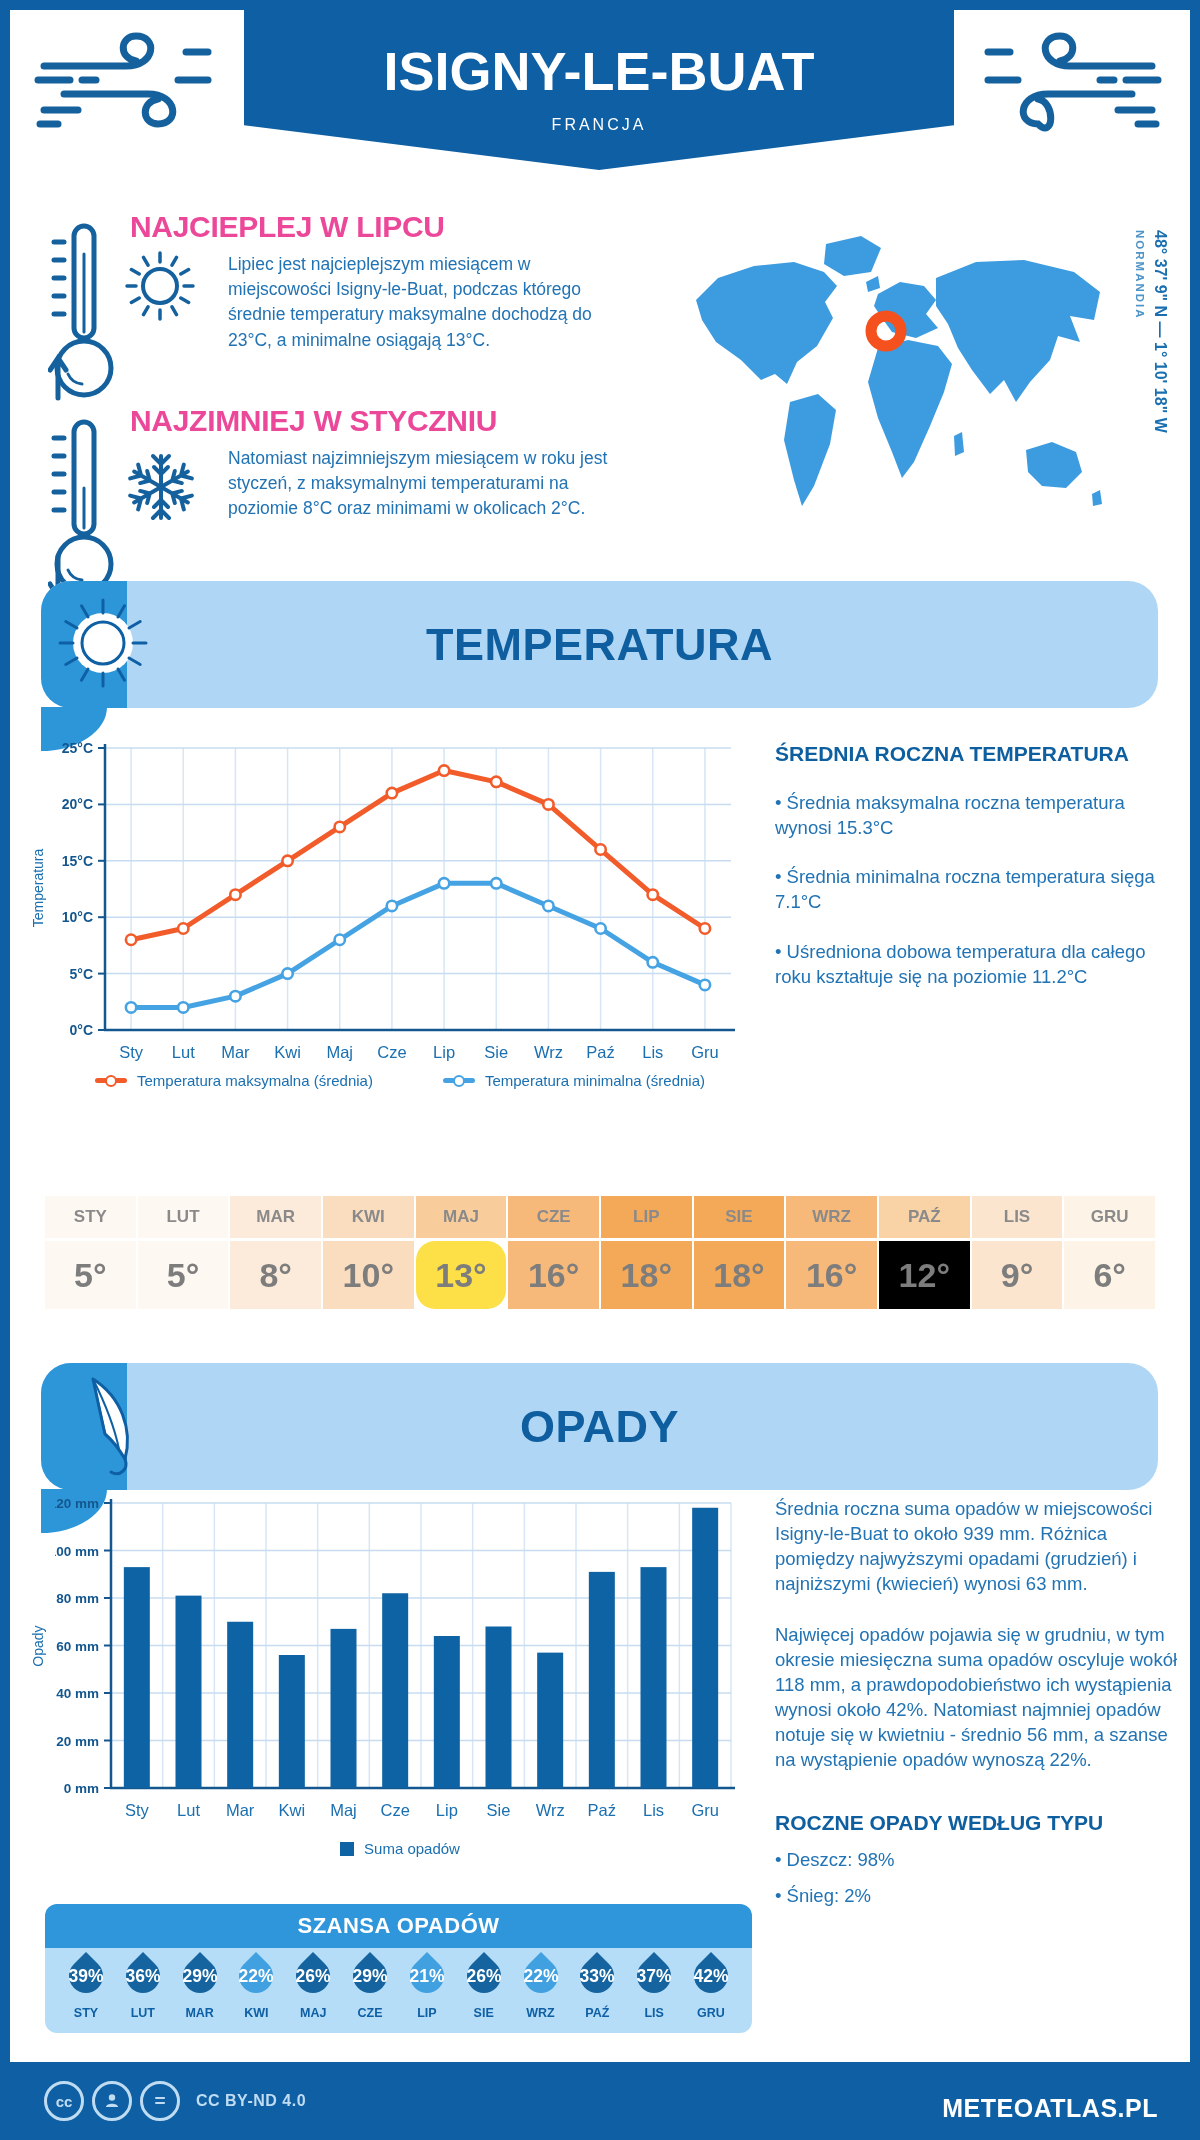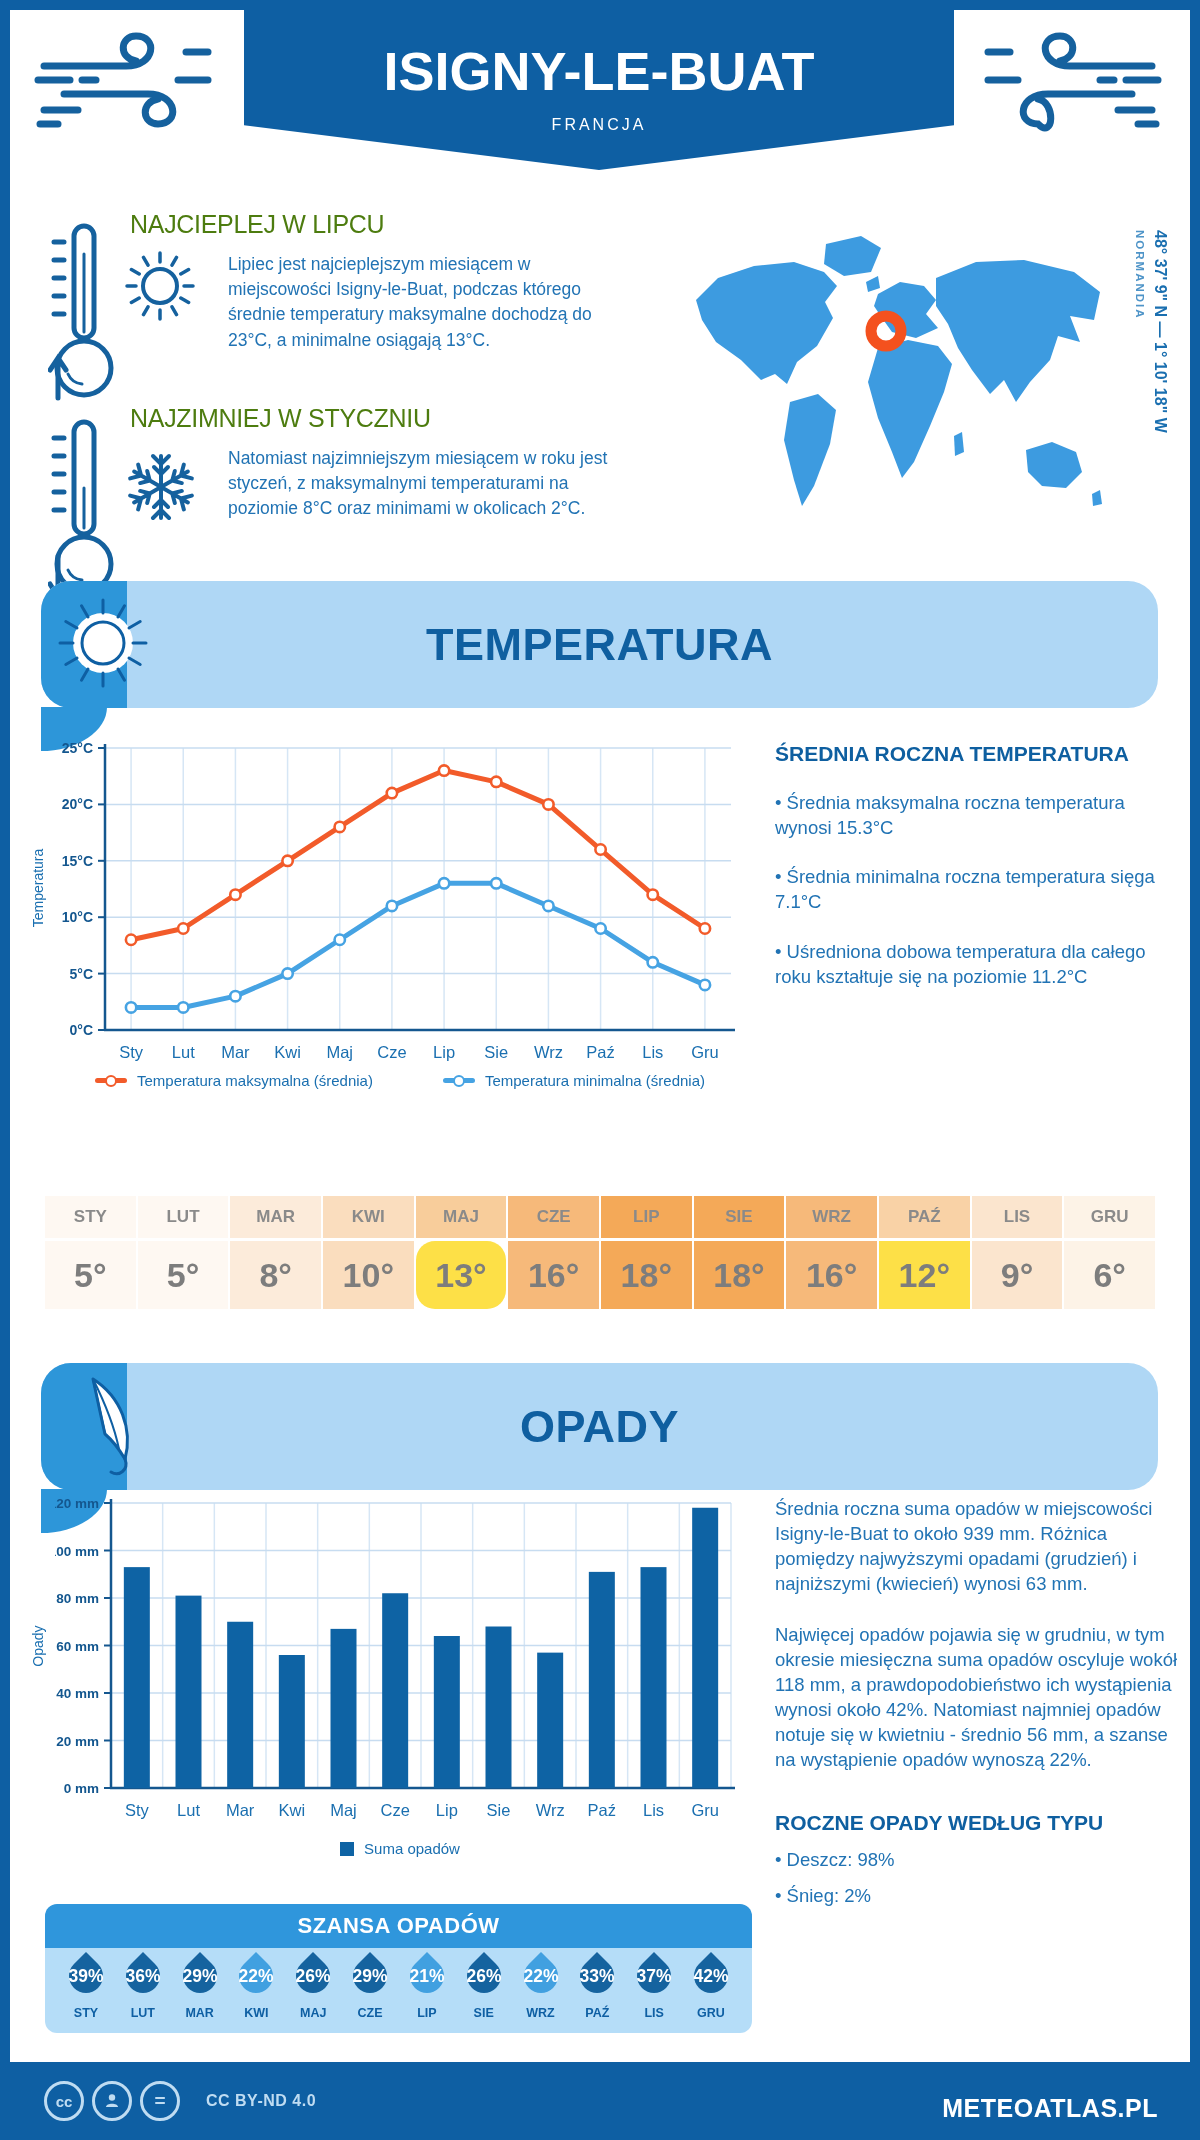"NAJCIEPLEJ W LIPCU" .b-title { color: #4d7c0f -> #ec4899; font-size: 25px -> 30px; font-weight: normal -> bold }
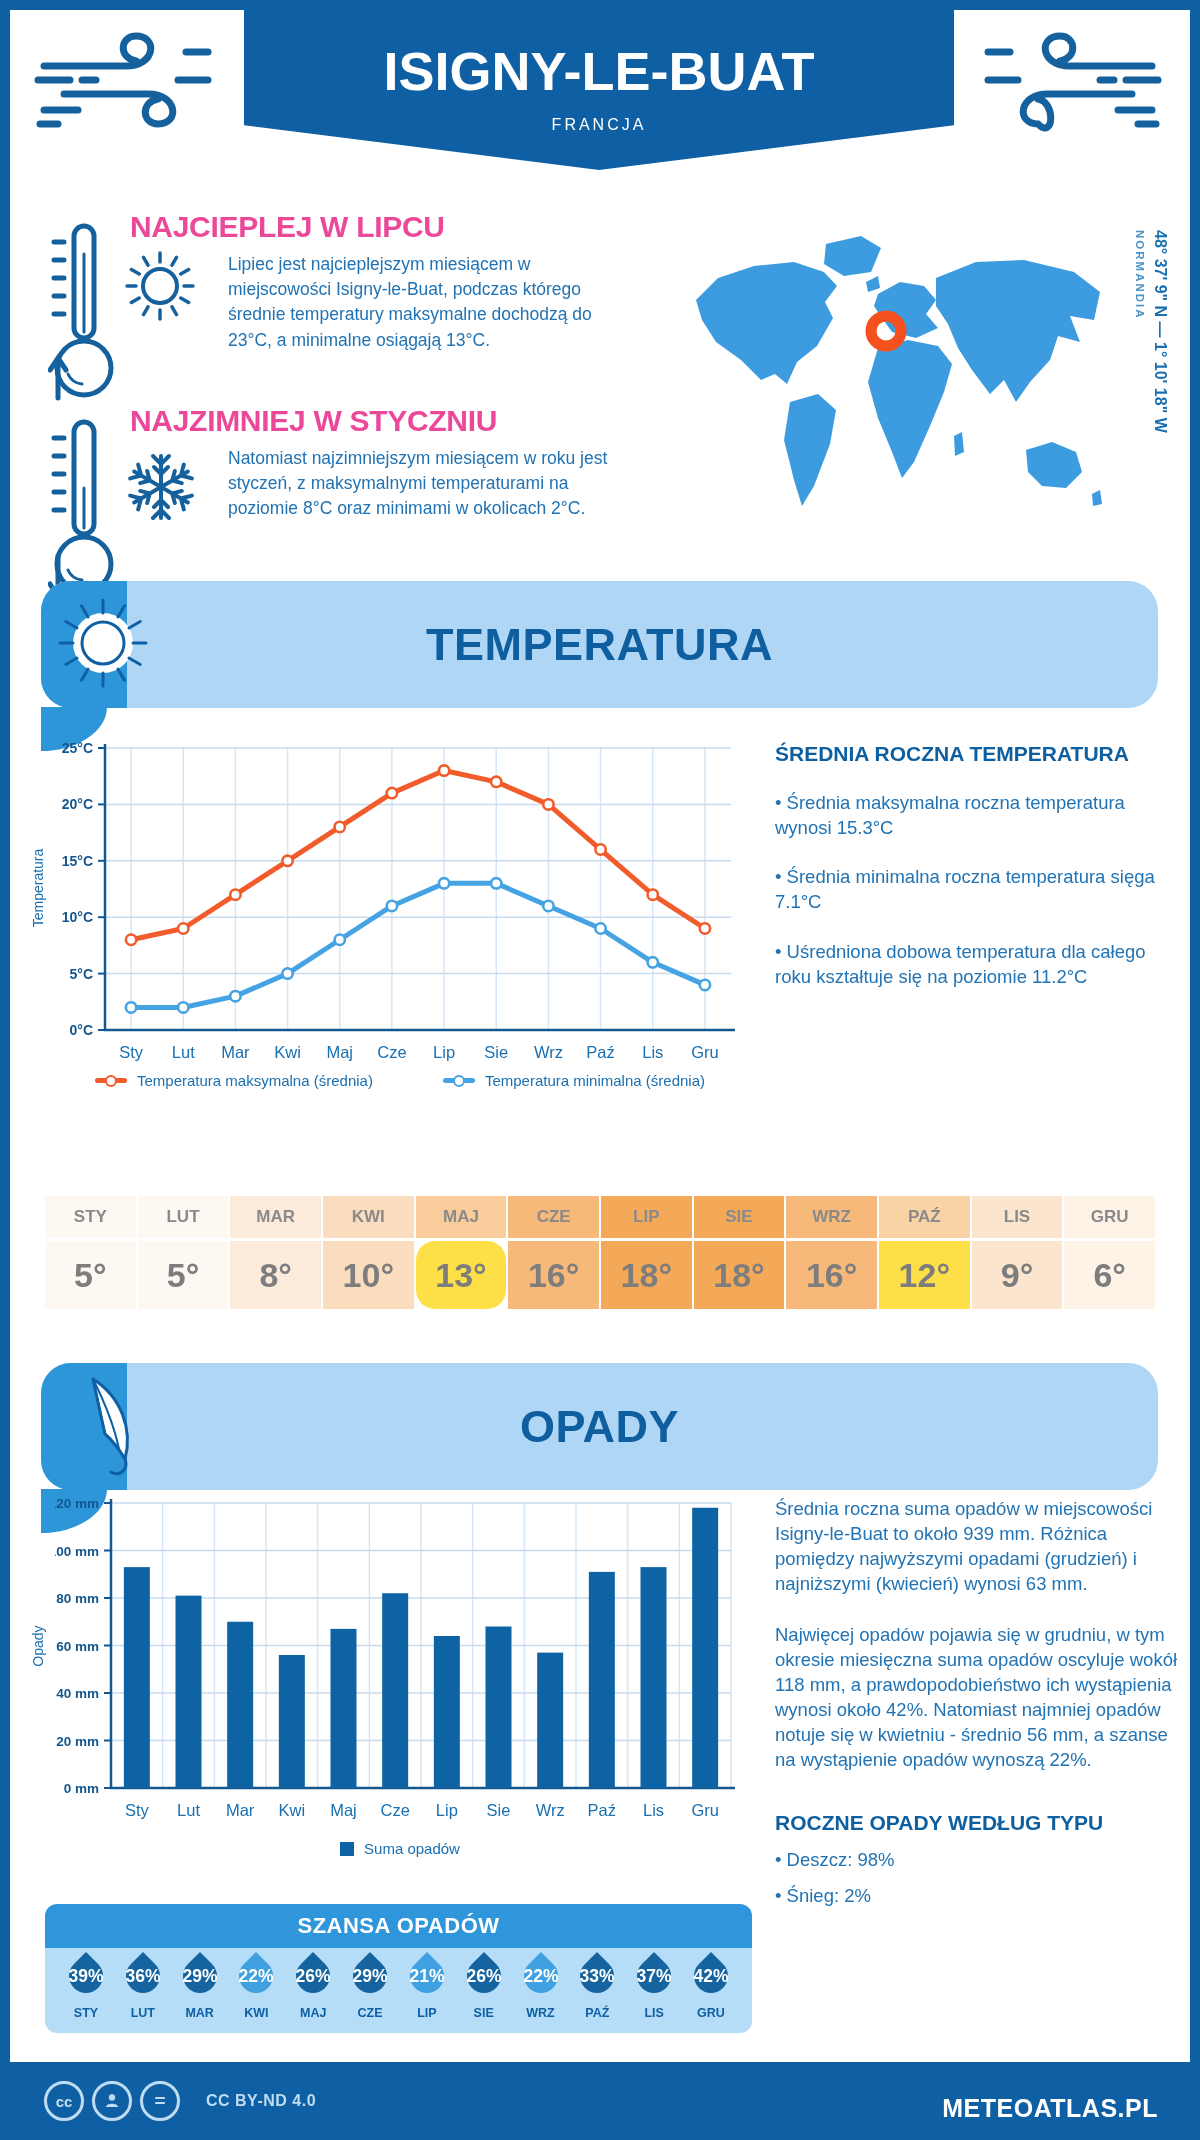"12°" div.dval { background: #fde047 -> #000000 }
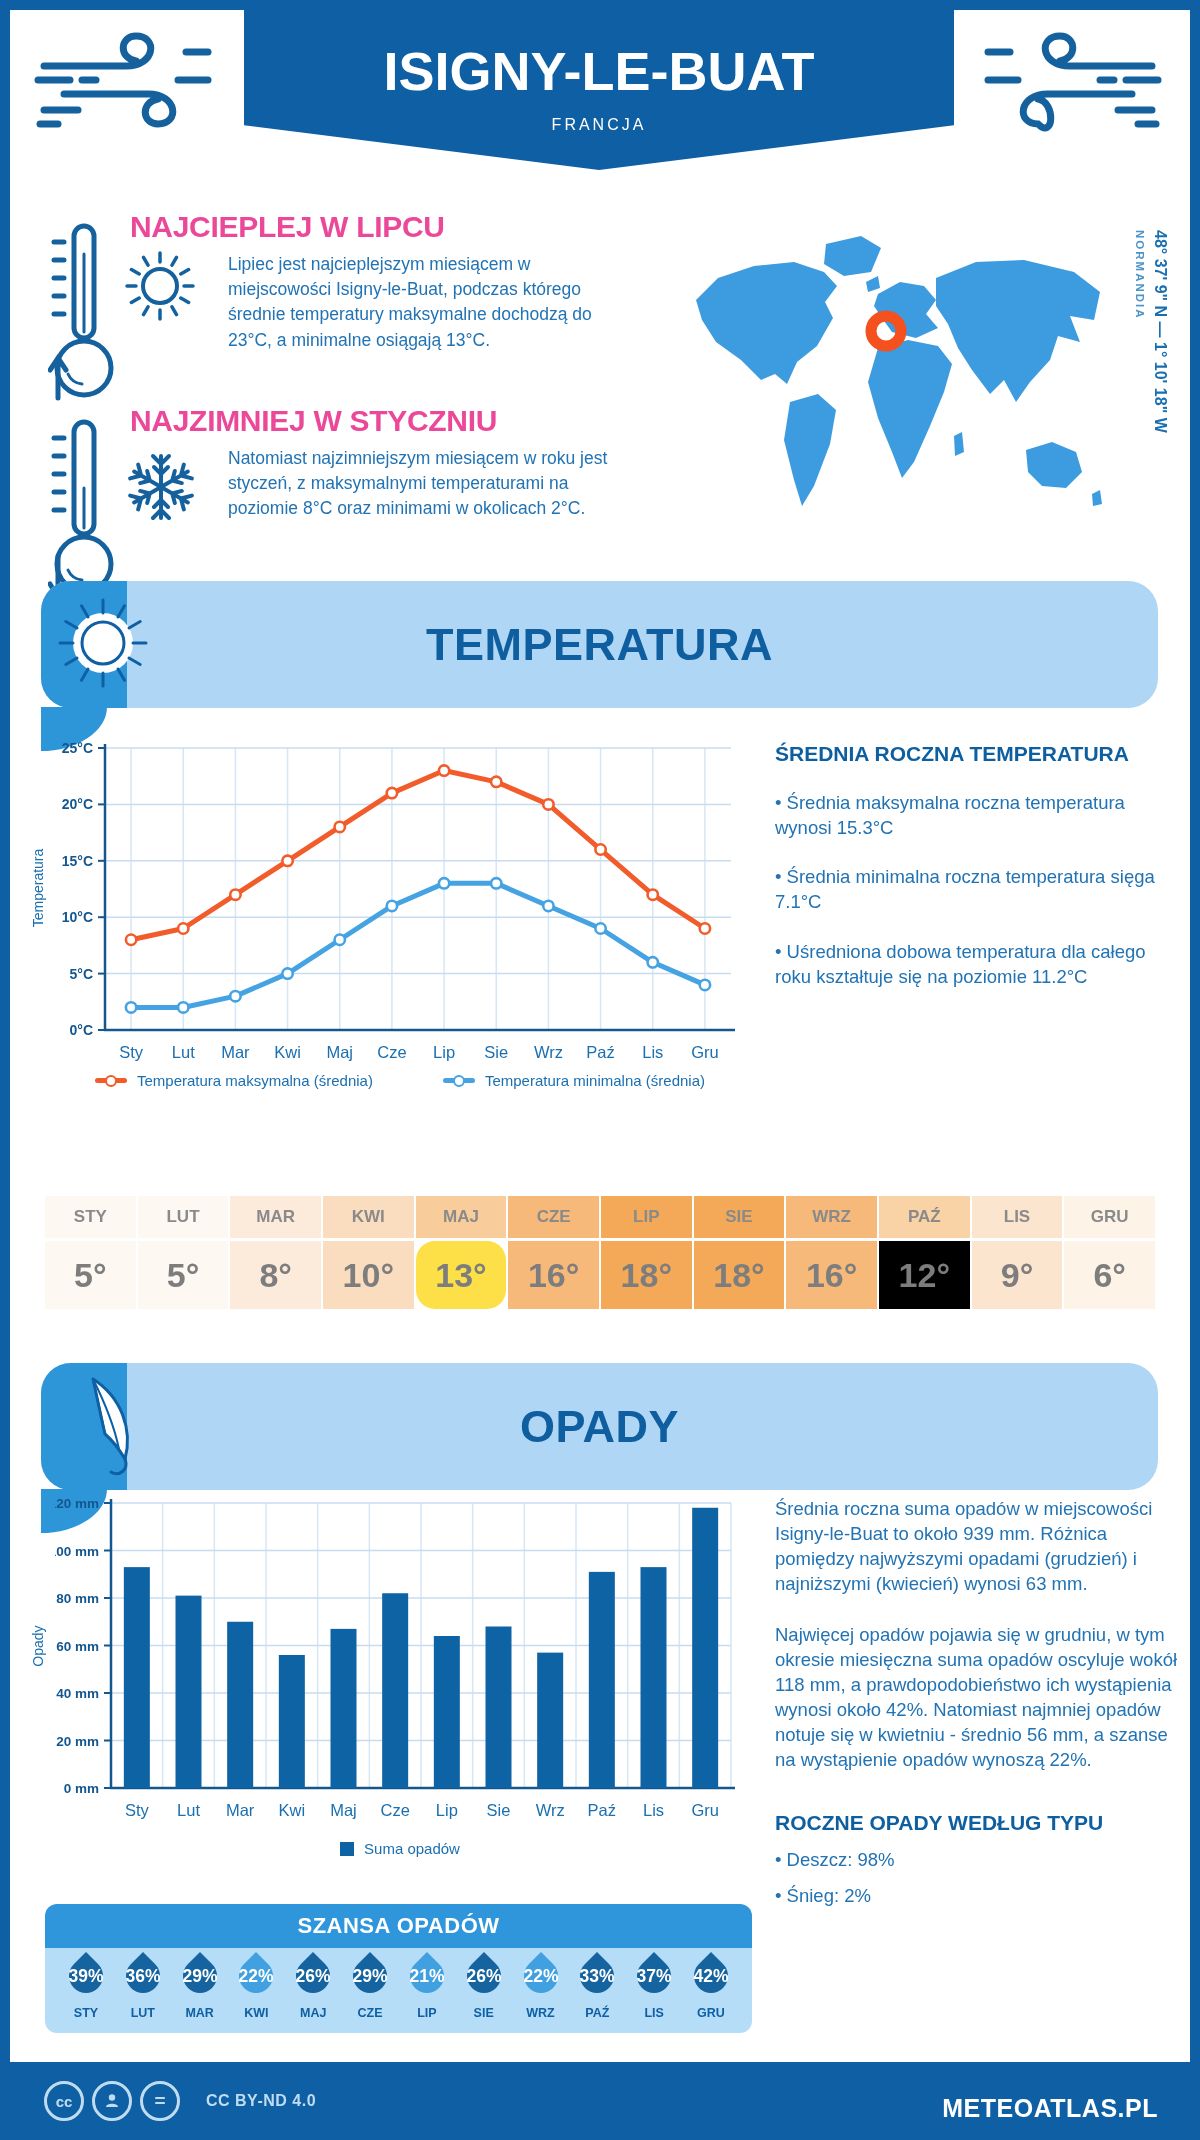"CC BY-ND 4.0" .cc-lic { margin-left: 18px -> 8px }
